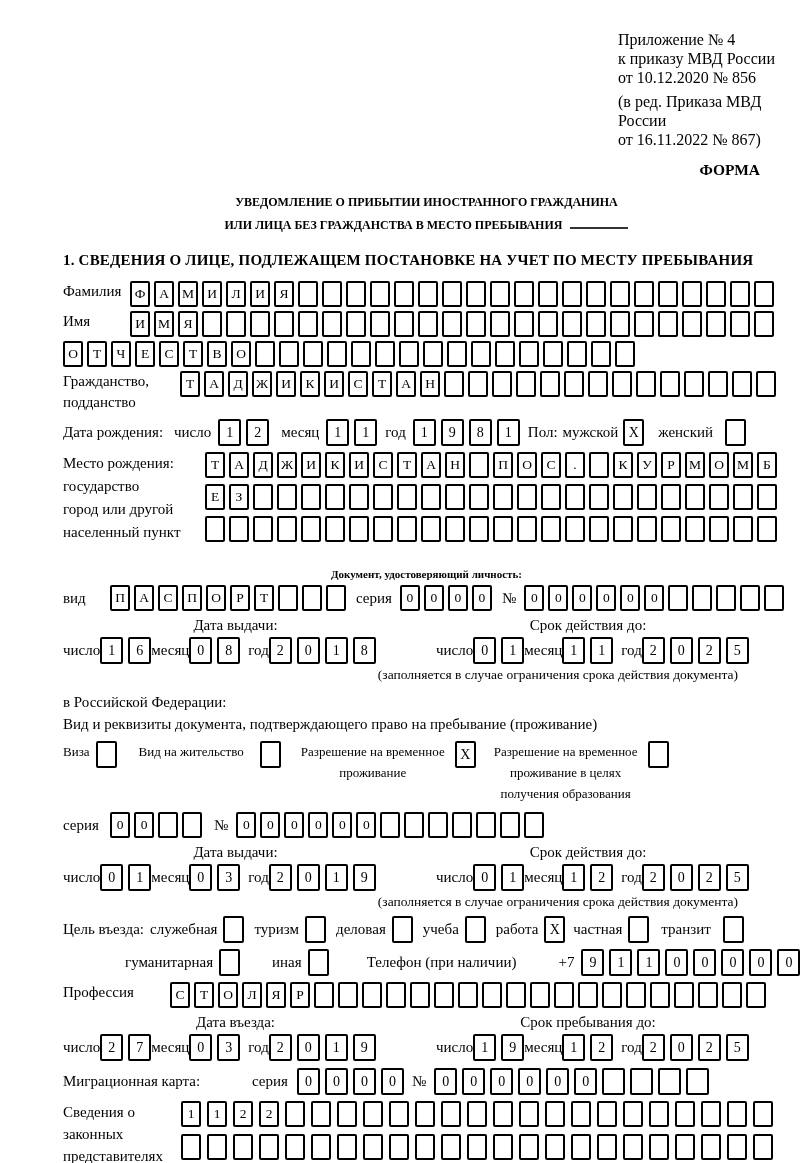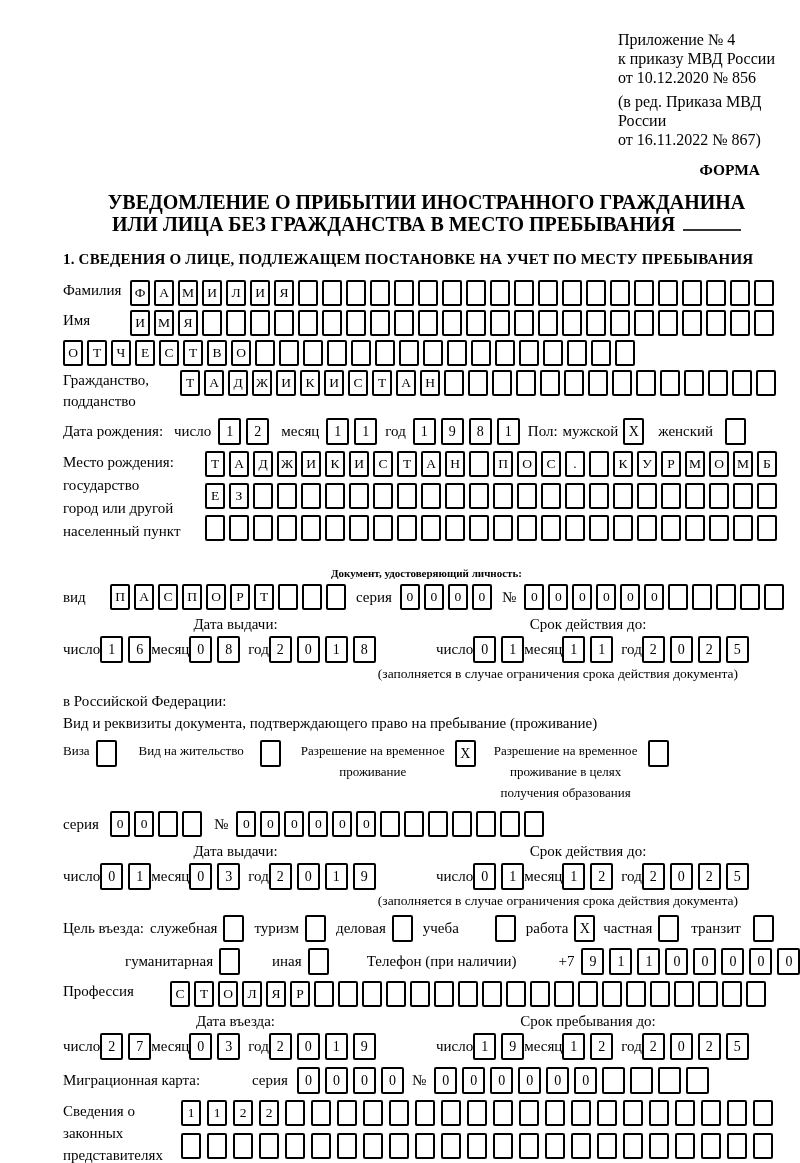"УВЕДОМЛЕНИЕ О ПРИБЫТИИ ИНОСТРАННОГО" .title { font-size: 20px -> 12px }
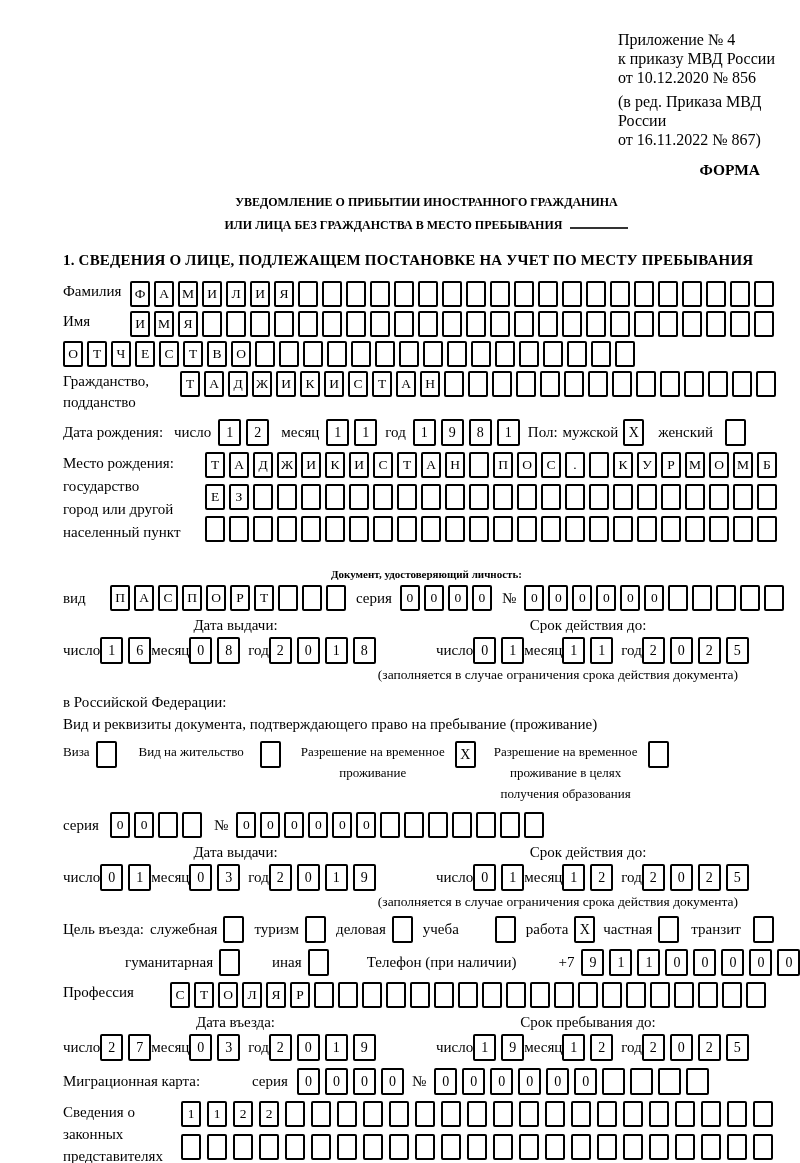"учеба" span.inopt { gap: 30px -> none }
